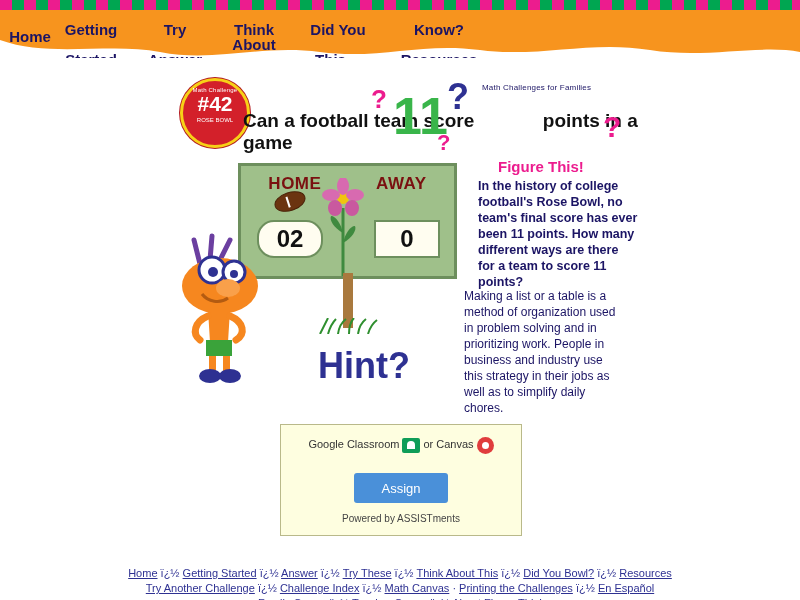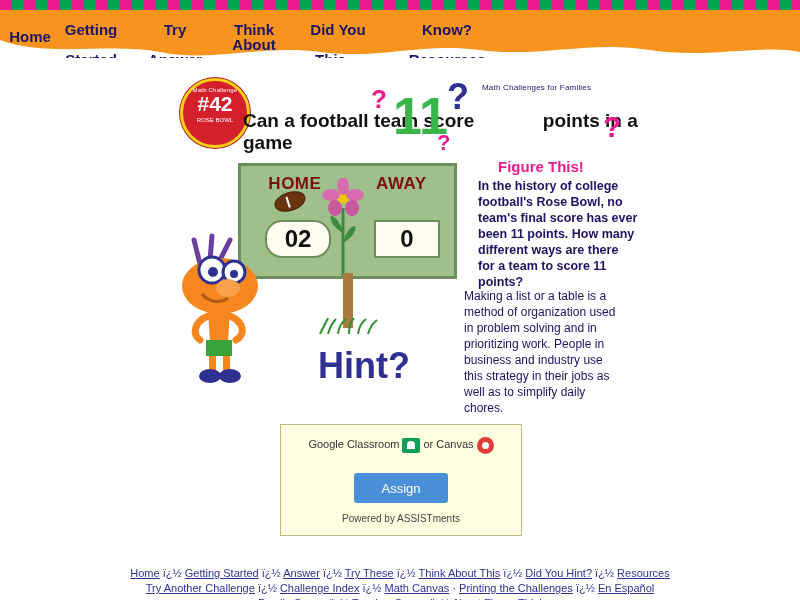"Know?" div.navitem { left: 388px -> 380px }
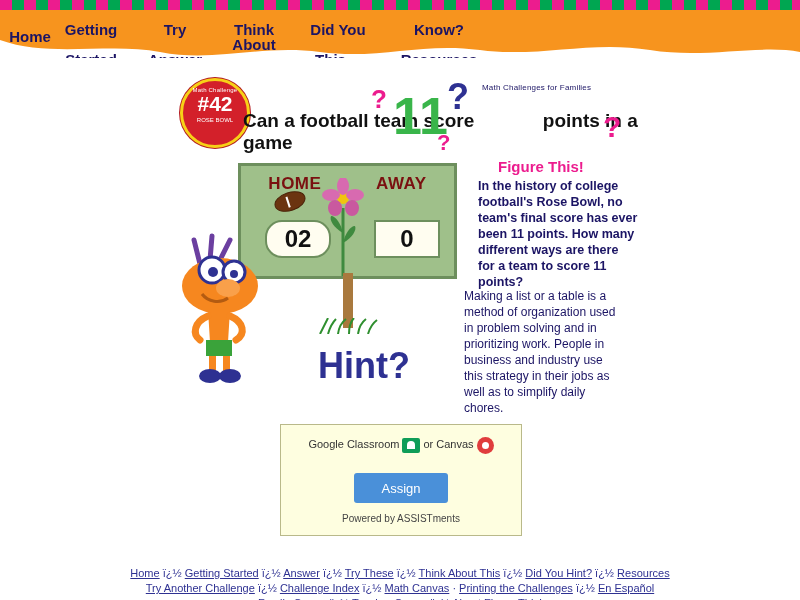"02" #homescore { left: 24px -> 16px }
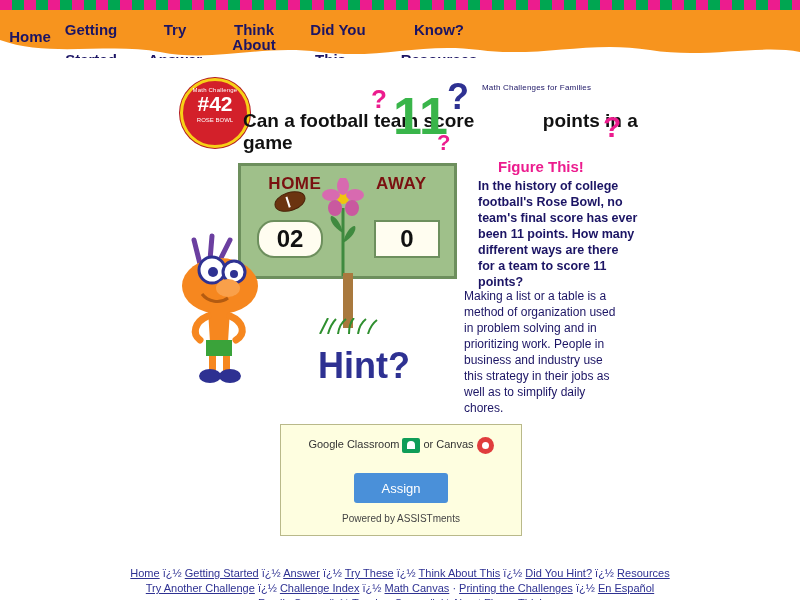"Did You Hint?" a { text: Hint -> Bowl }
